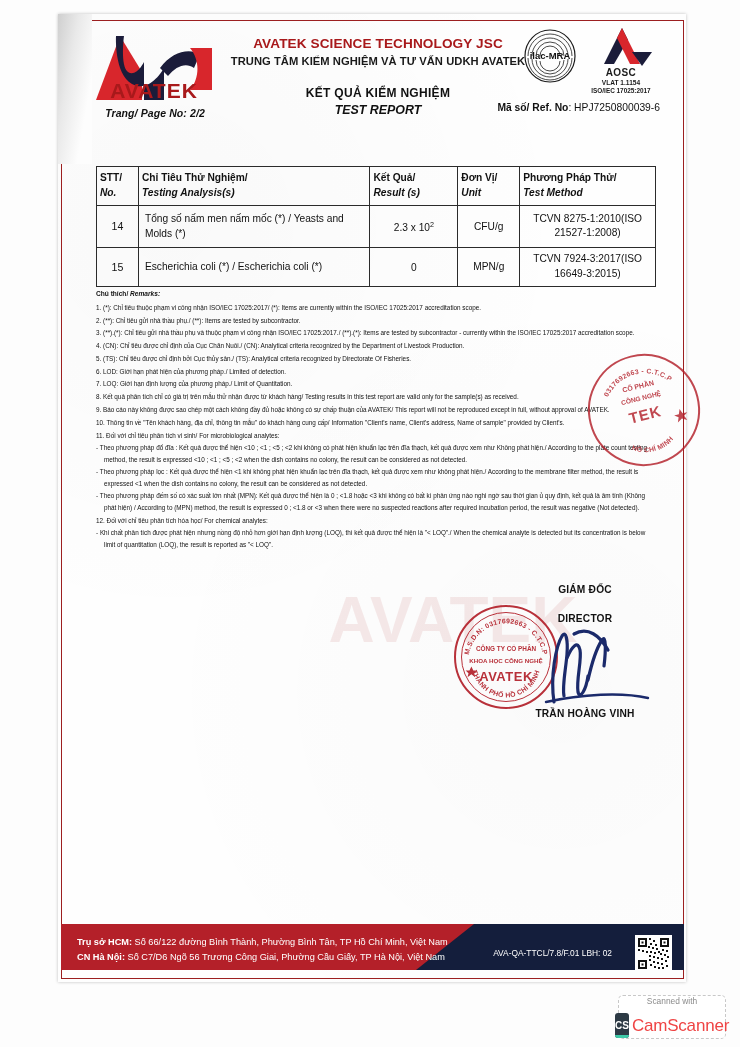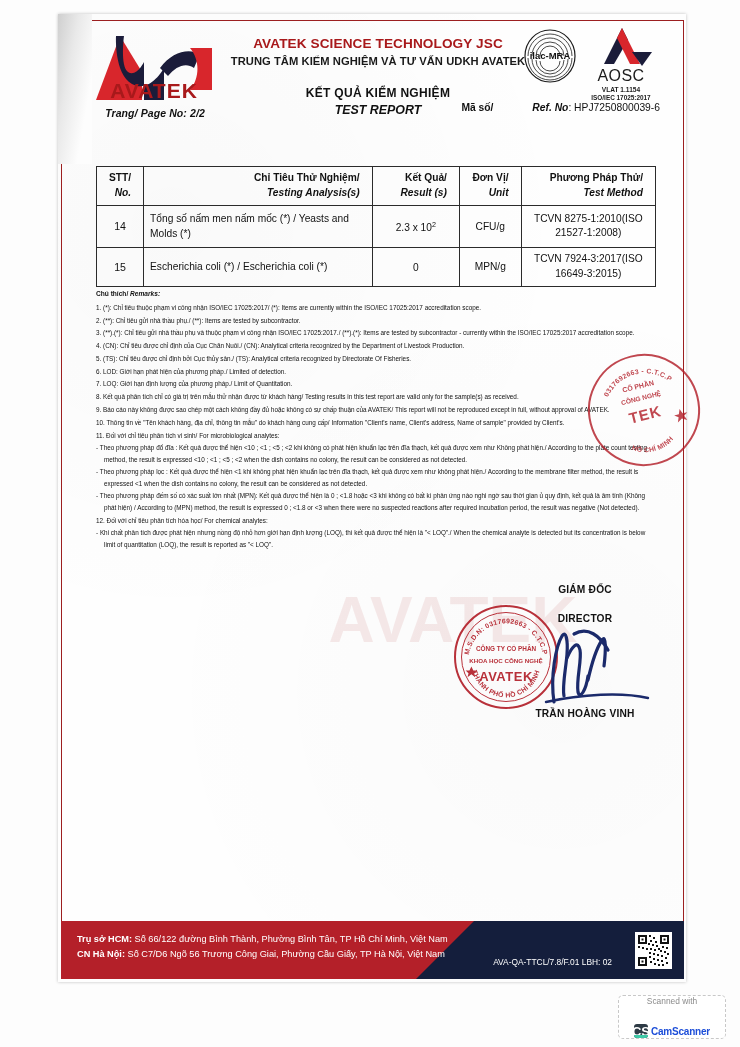"AOSC" #aosc-txt { font-size: 16px -> 10px; font-weight: normal -> bold }
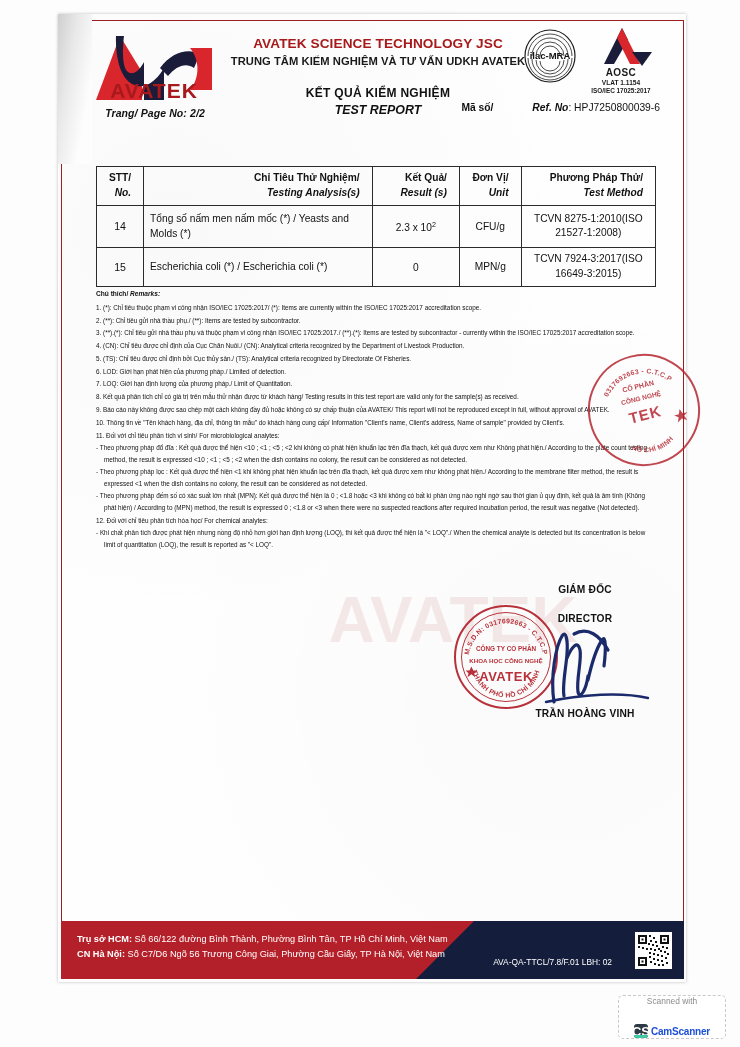"Ref. No" #refno .lbl-en { font-style: italic -> none; margin-left: 36px -> none }
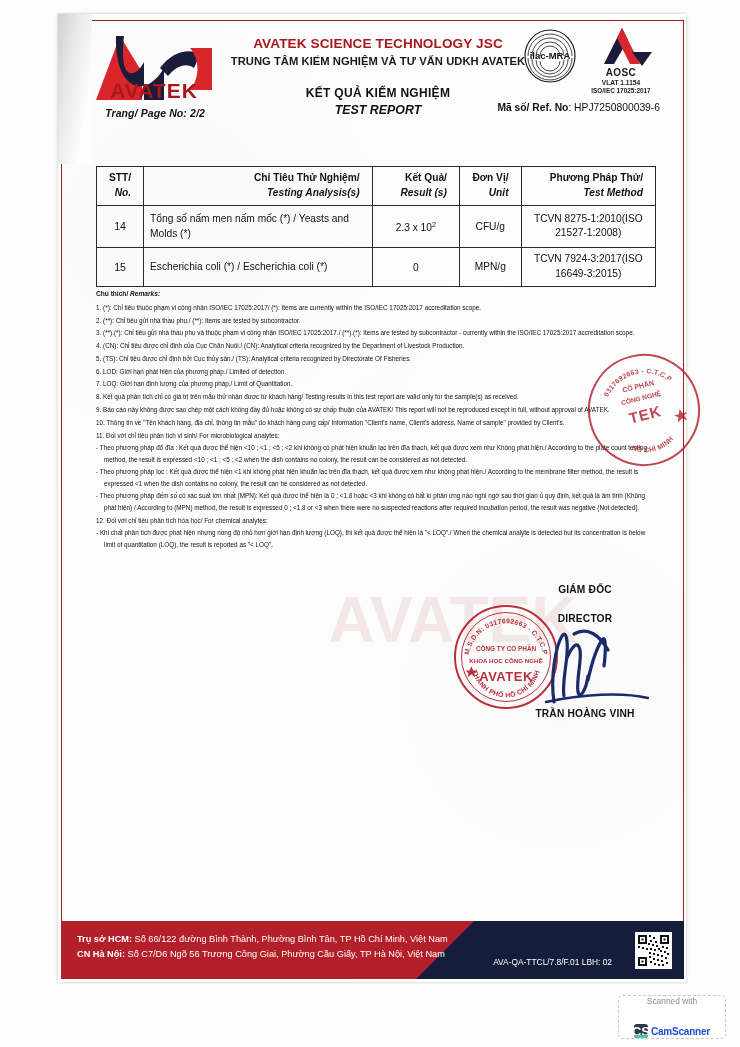"STT/" thead th { padding: 4px 12px -> 4px 3px; text-align: right -> left }
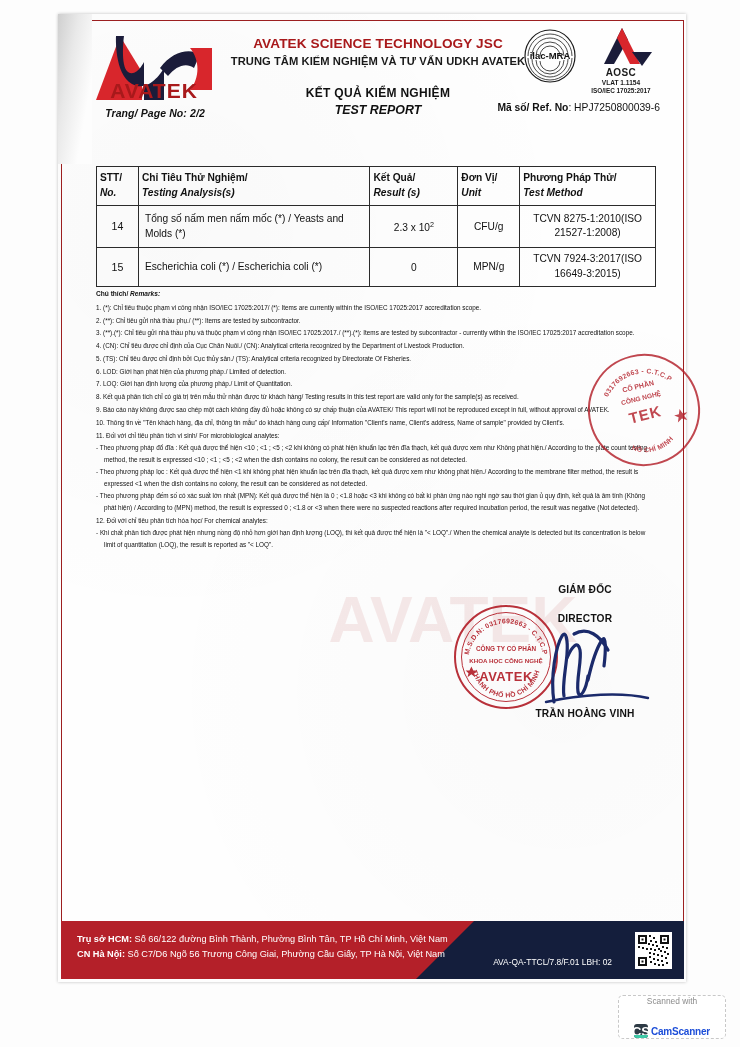"Trụ sở HCM: Số 66/122" #footer { bottom: 3px -> 12px; height: 58px -> 46px }
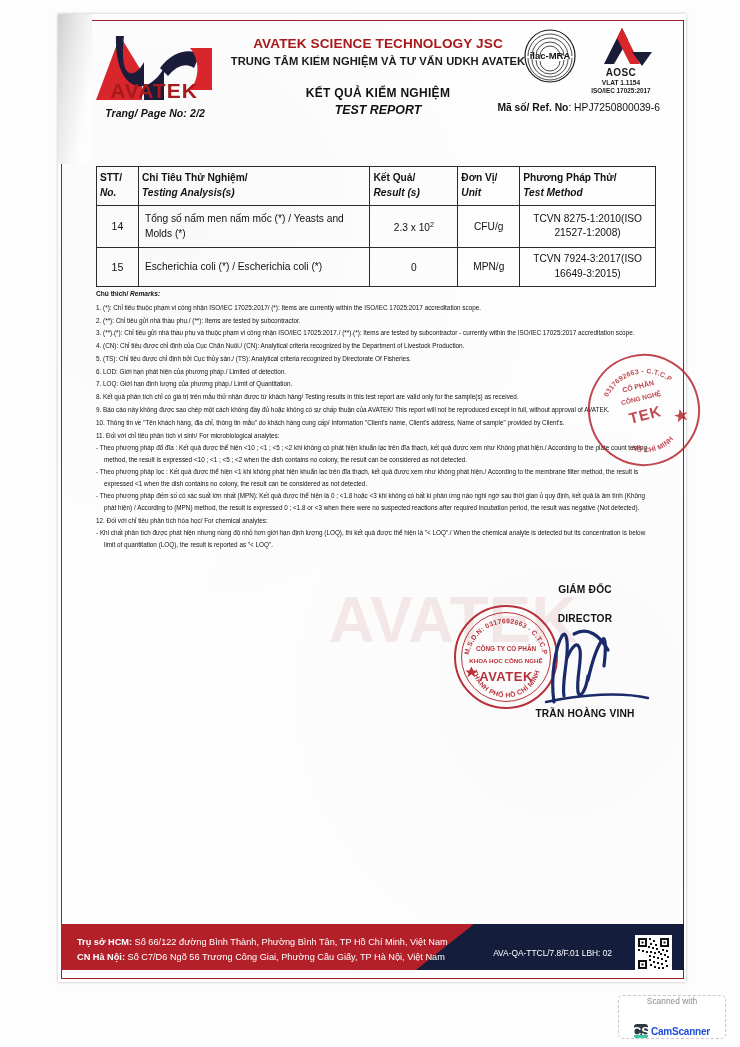"CS" #cam .cs-badge { font-size: 13px -> 10px; height: 14px -> 25px }
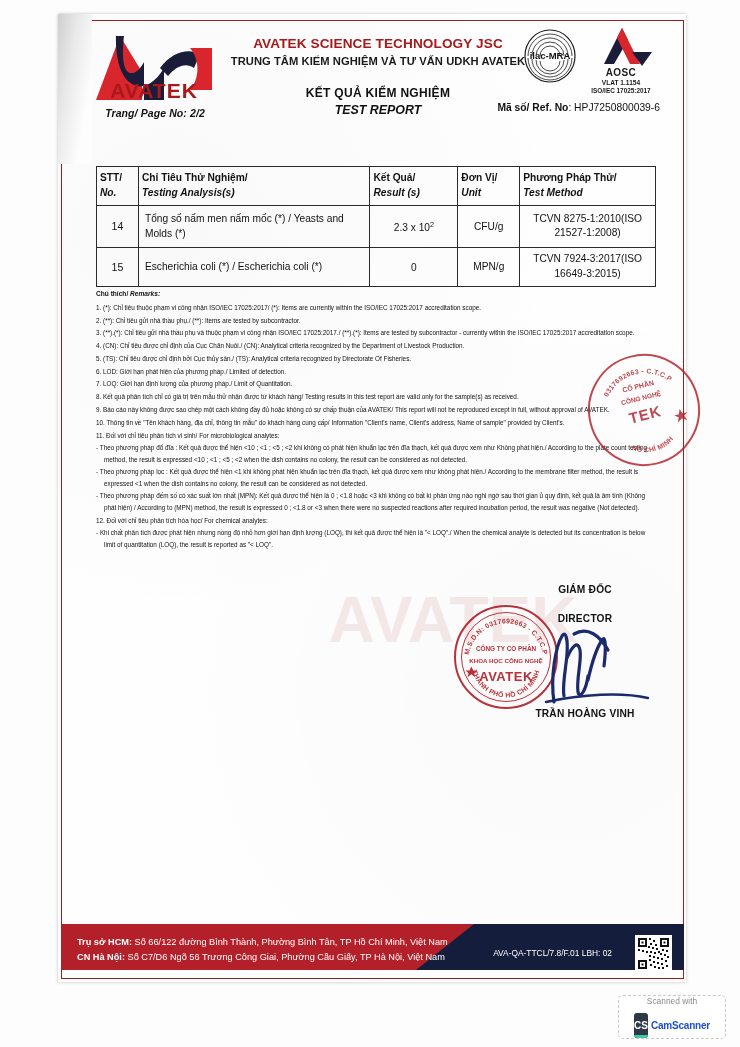"CamScanner" #cam .cs-name { color: #1d4ed8 -> #ef4444; font-size: 10px -> 17px; font-weight: bold -> normal }
